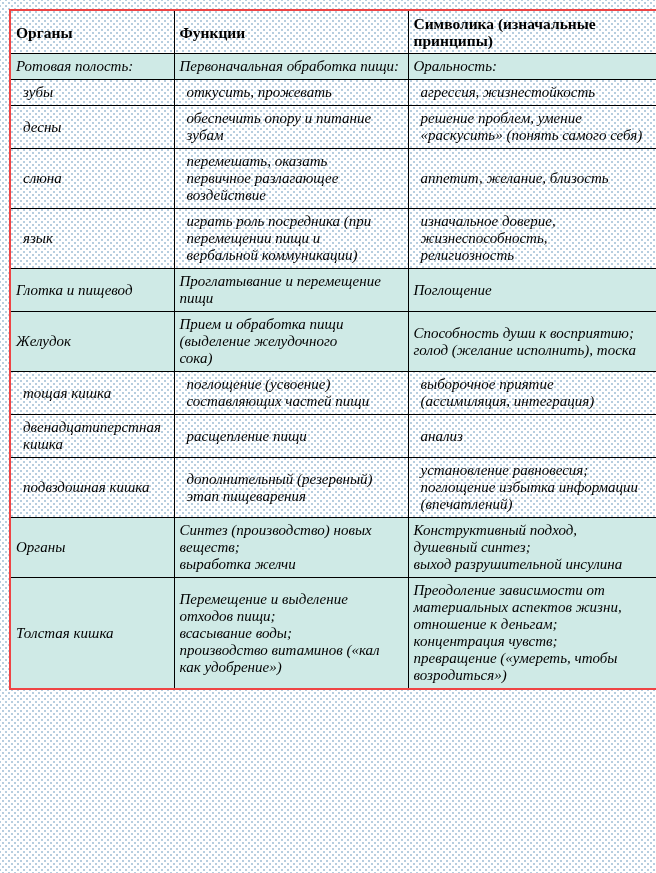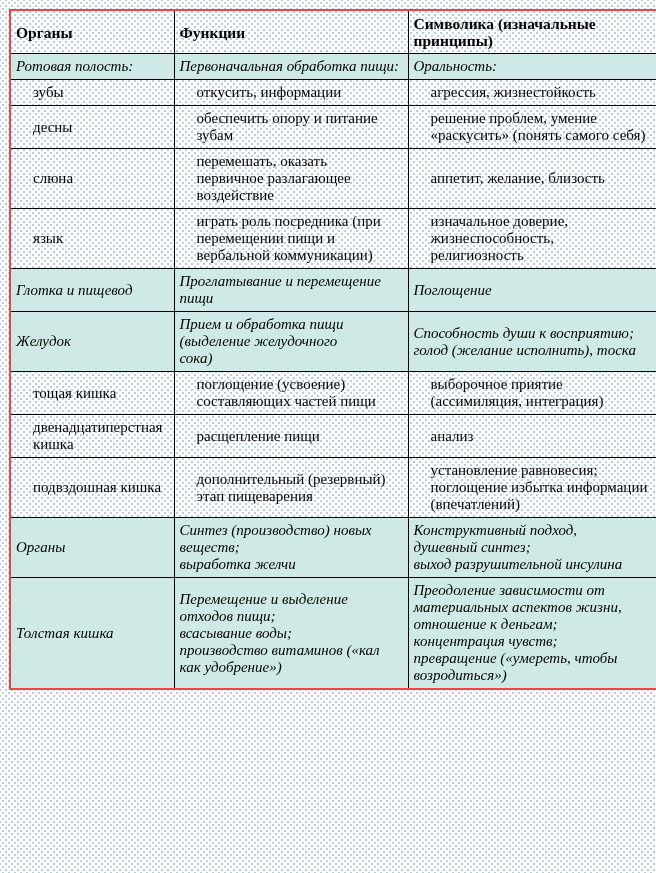"зубы" tr.sub td { font-style: none -> italic; padding-left: 22px -> 12px }
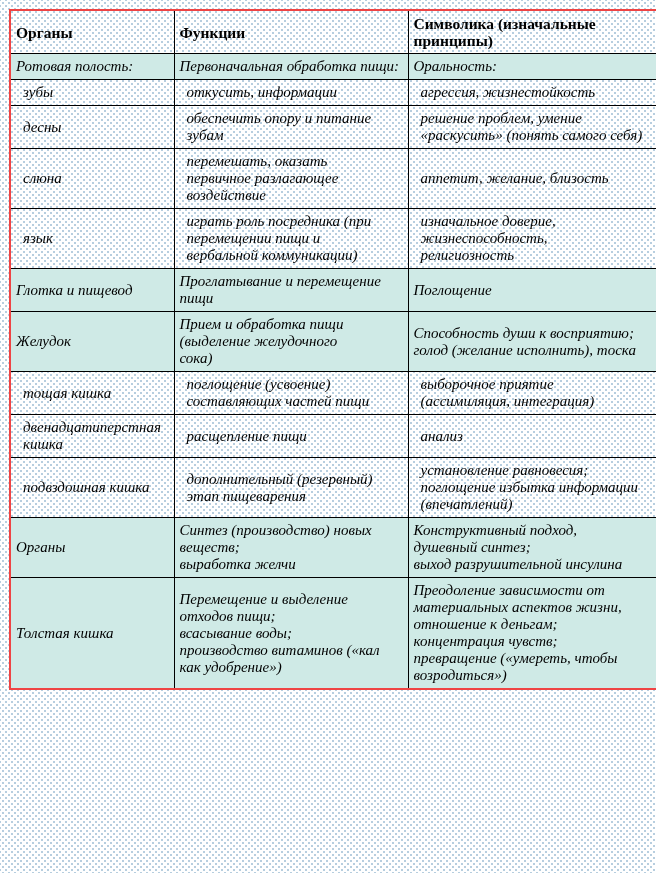"откусить, информации" td { text: информации -> прожевать }
